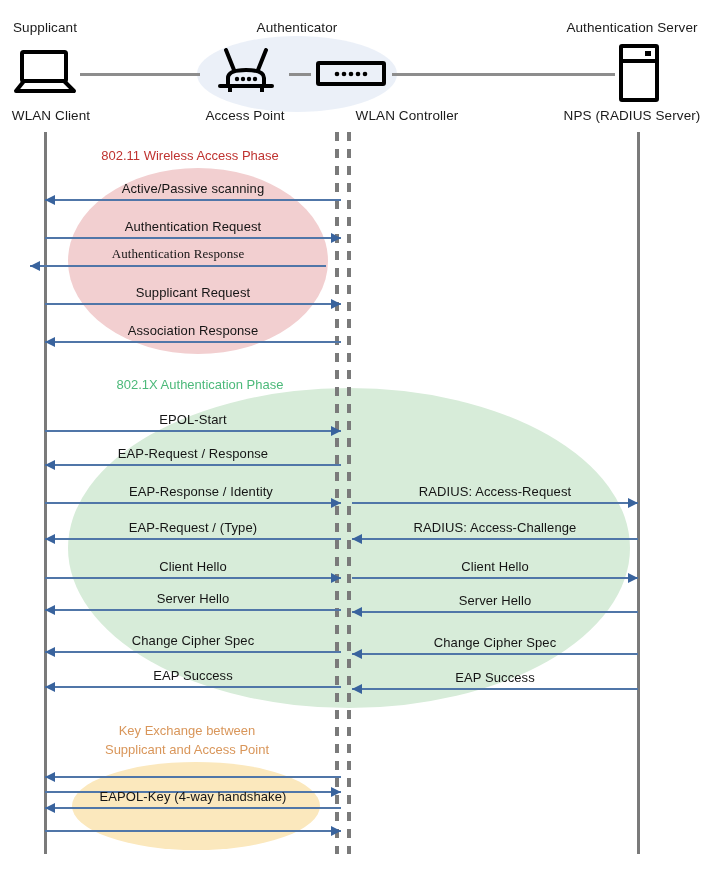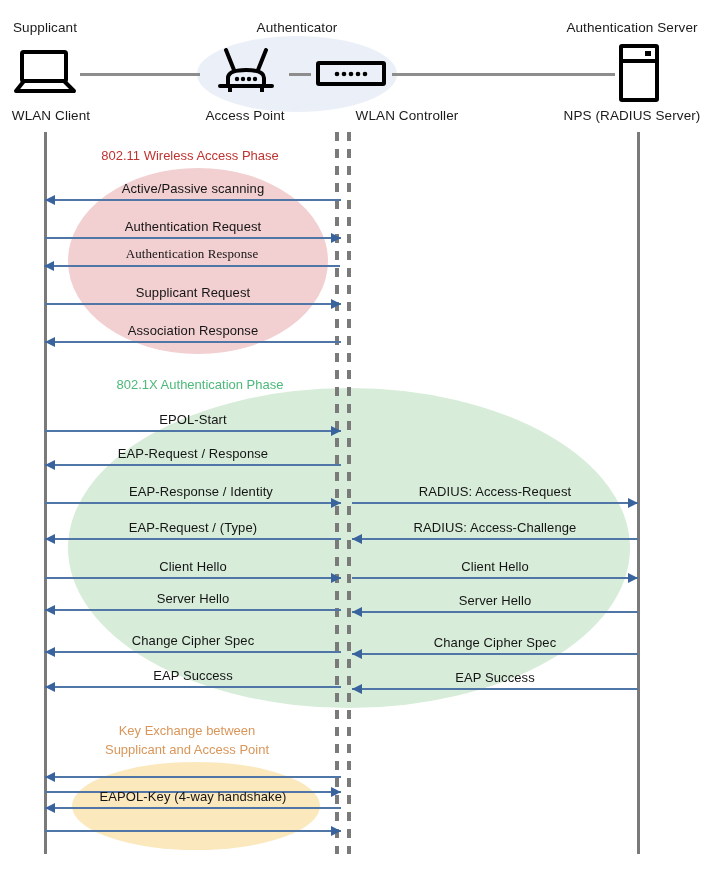"Authentication Response" div.msg { left: 44px -> 30px }
